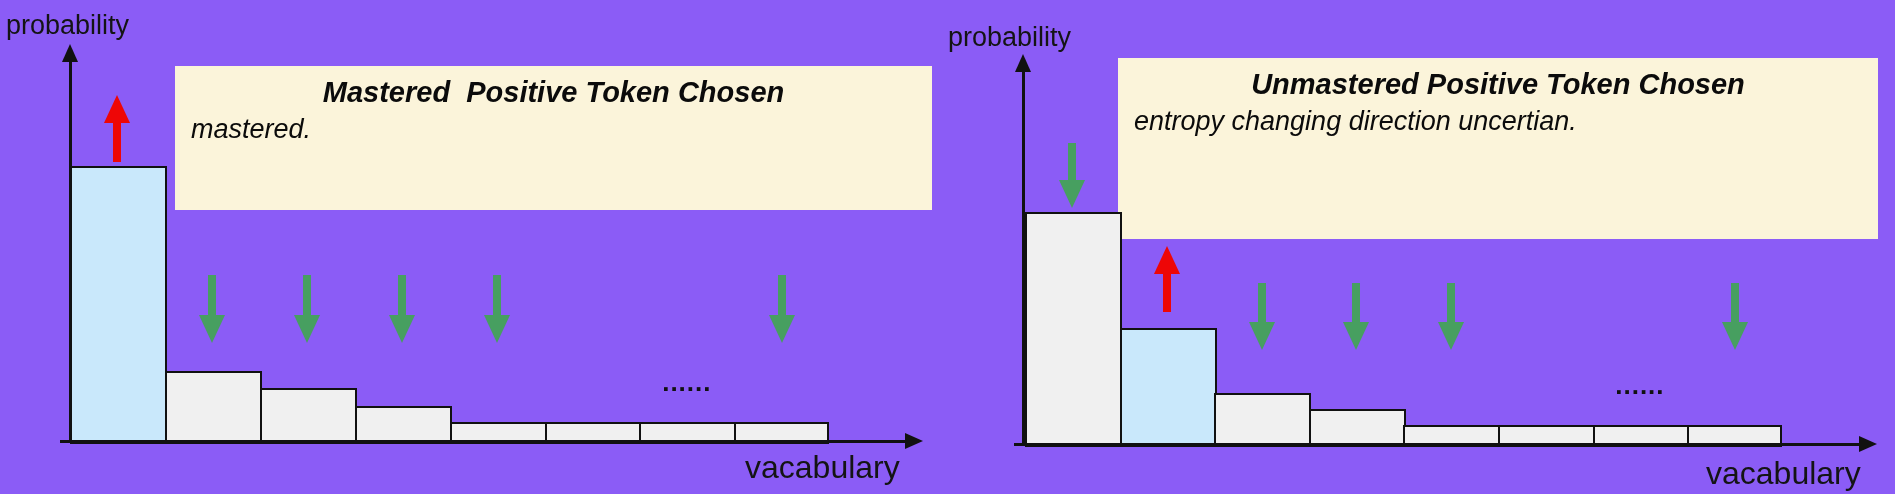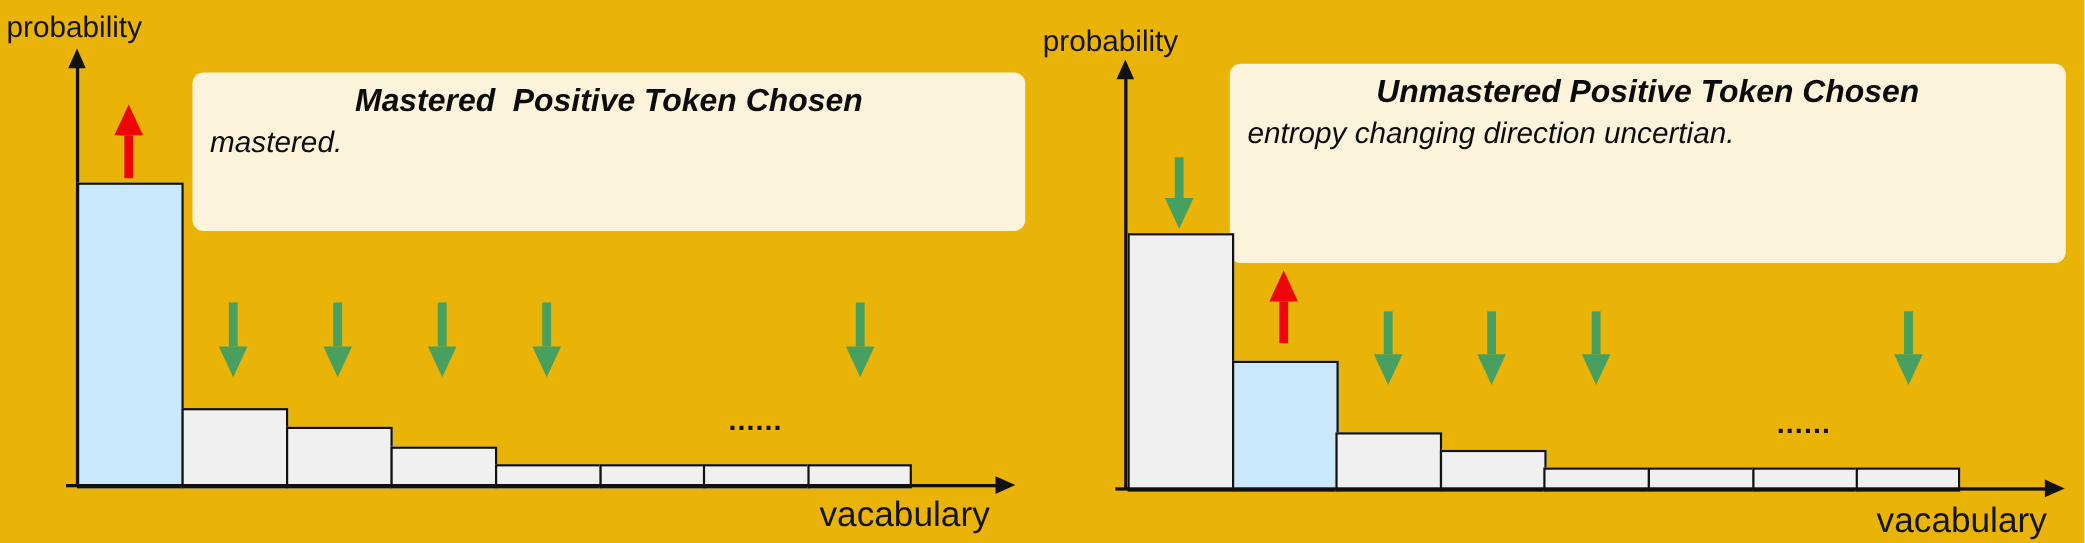"probability" .canvas { background: #eab308 -> #8b5cf6 }
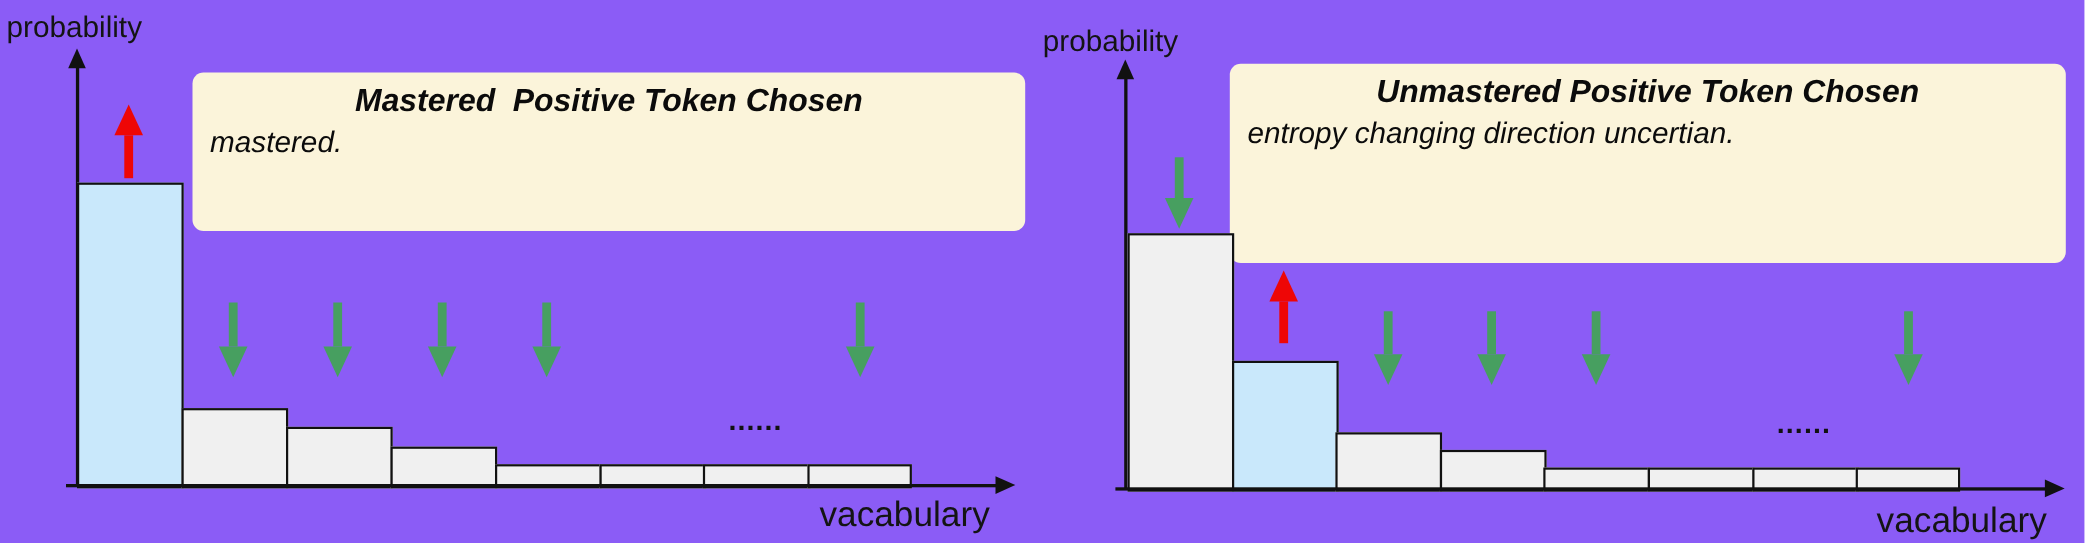"Mastered Positive Token Chosen" .note { border-radius: 10px -> none }
